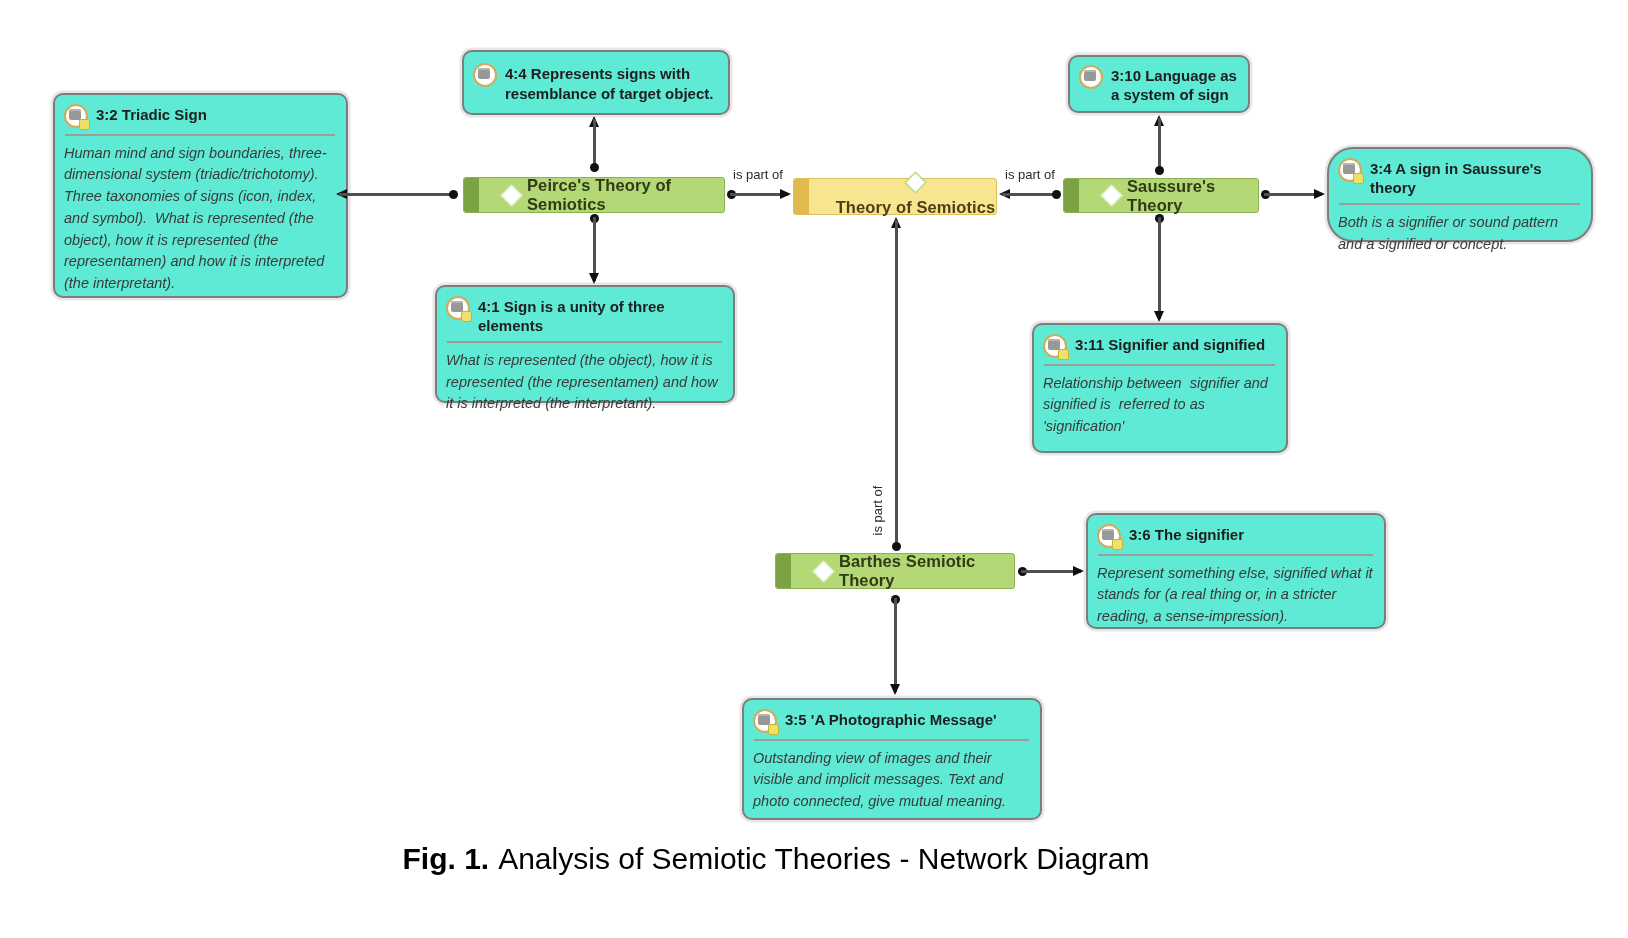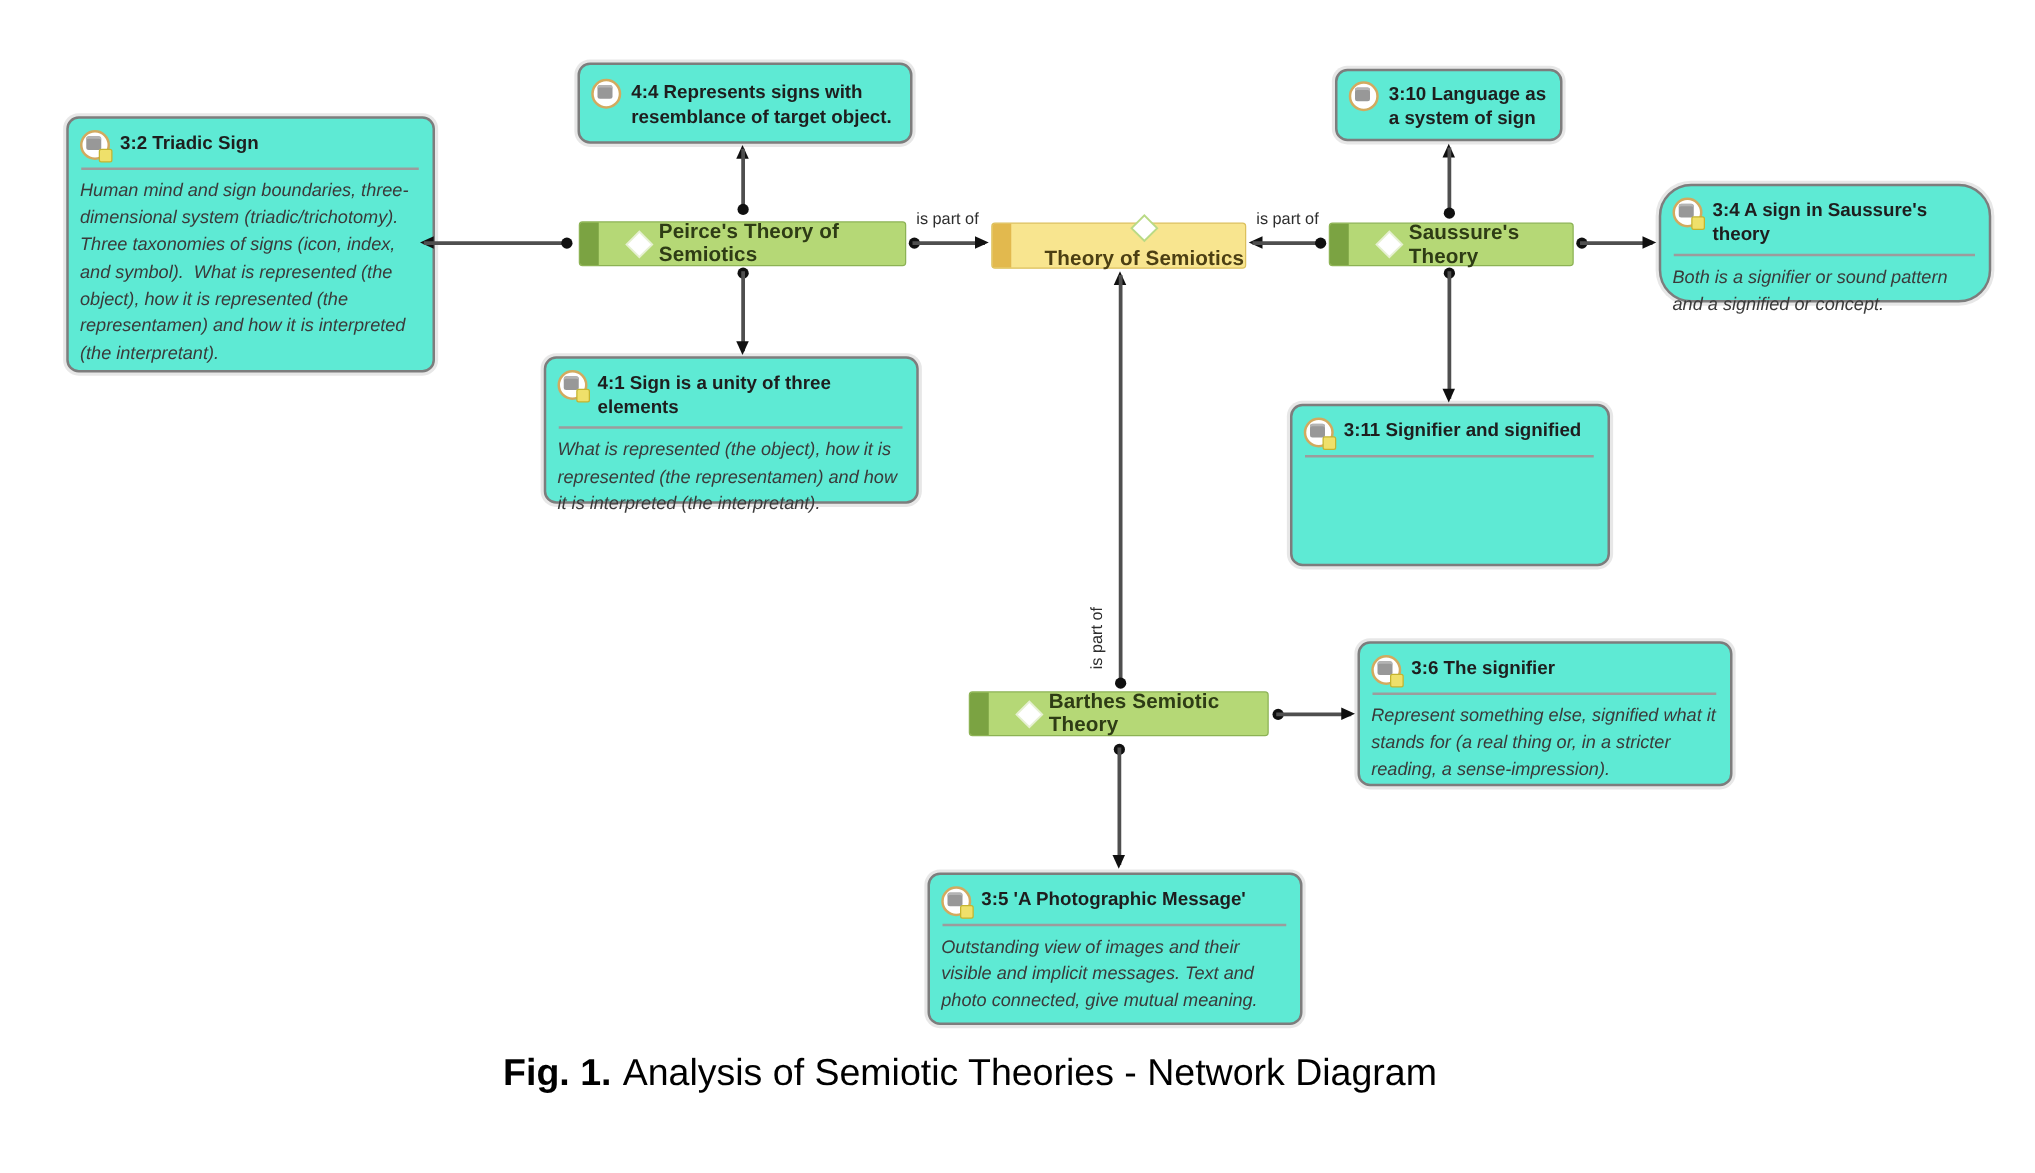"Relationship between signifier and" div.qbody { html: none -> <div>Relationship between signifier and signified is referred to as 'signification'</div> }
